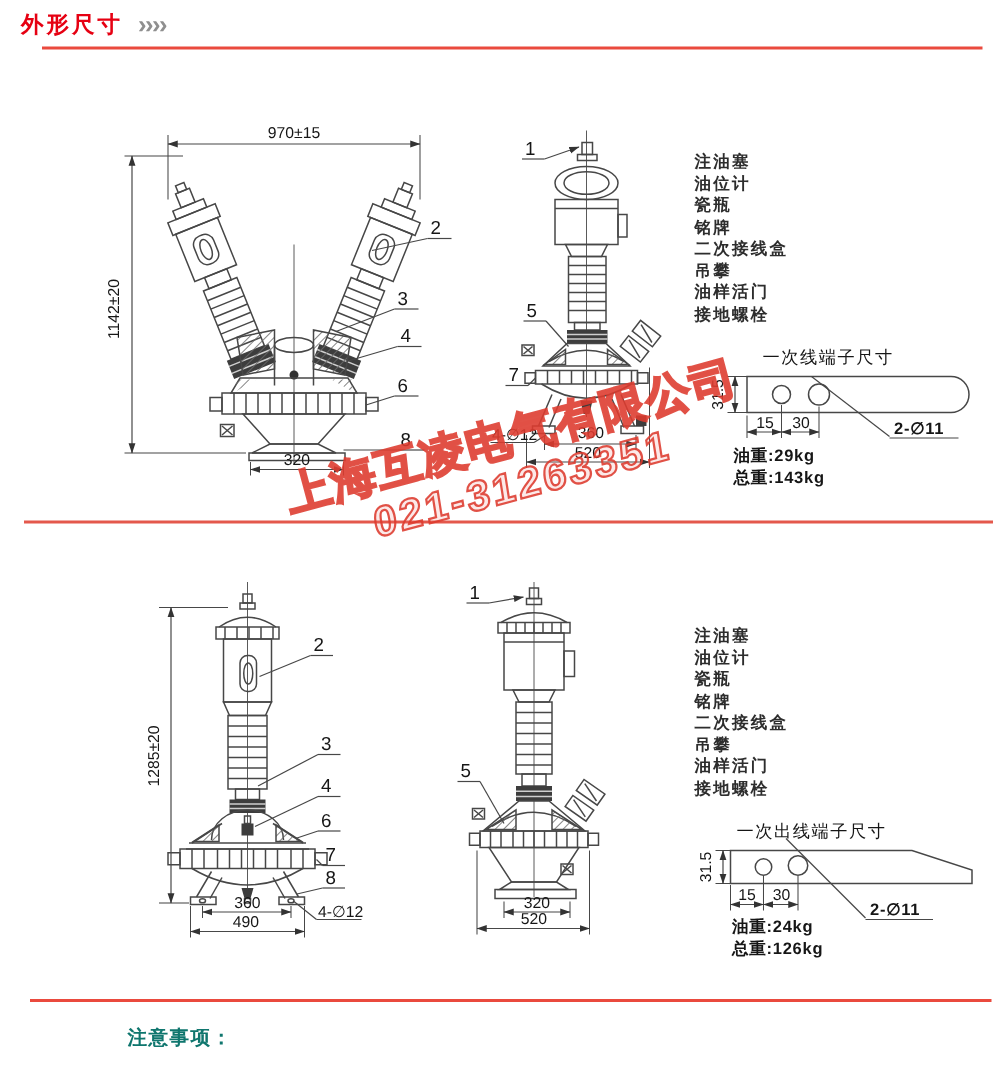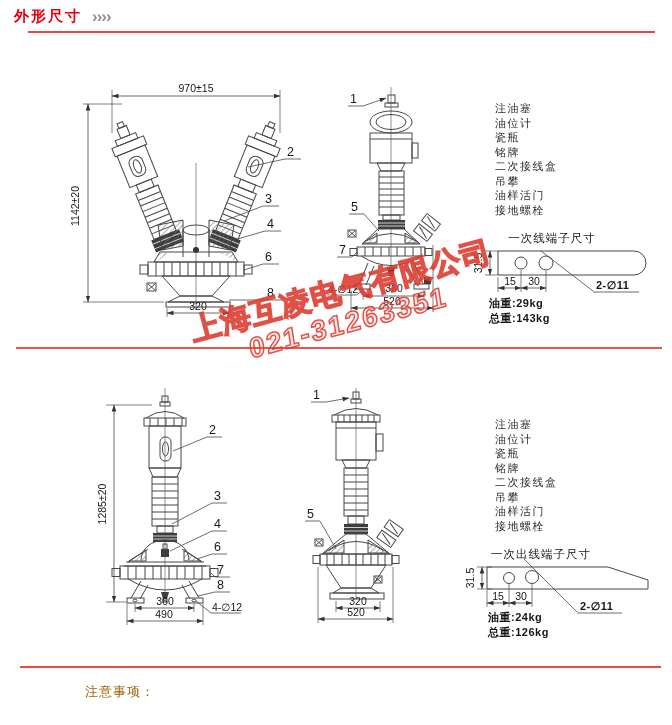"注油塞" .labels div { font-weight: normal -> bold; margin-left: 32px -> none }
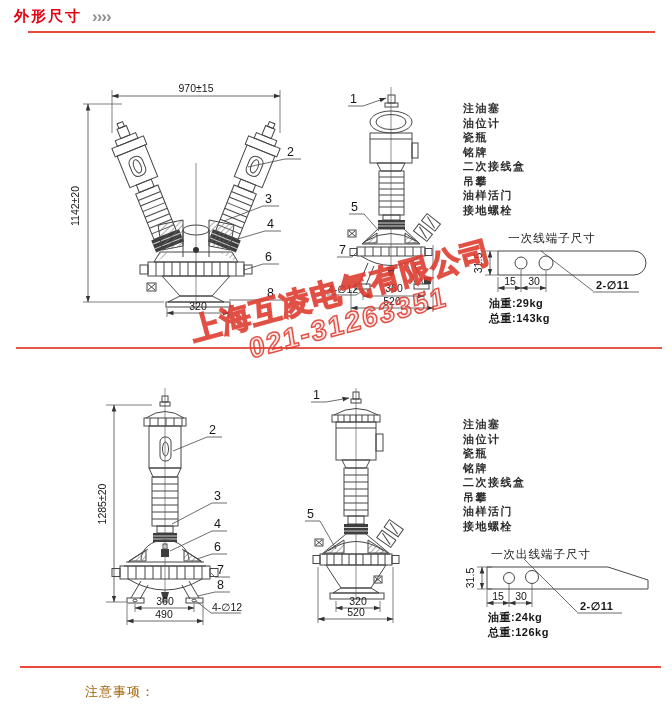"注意事项：" .notes-title { color: #a16207 -> #0f766e; font-weight: normal -> bold }
